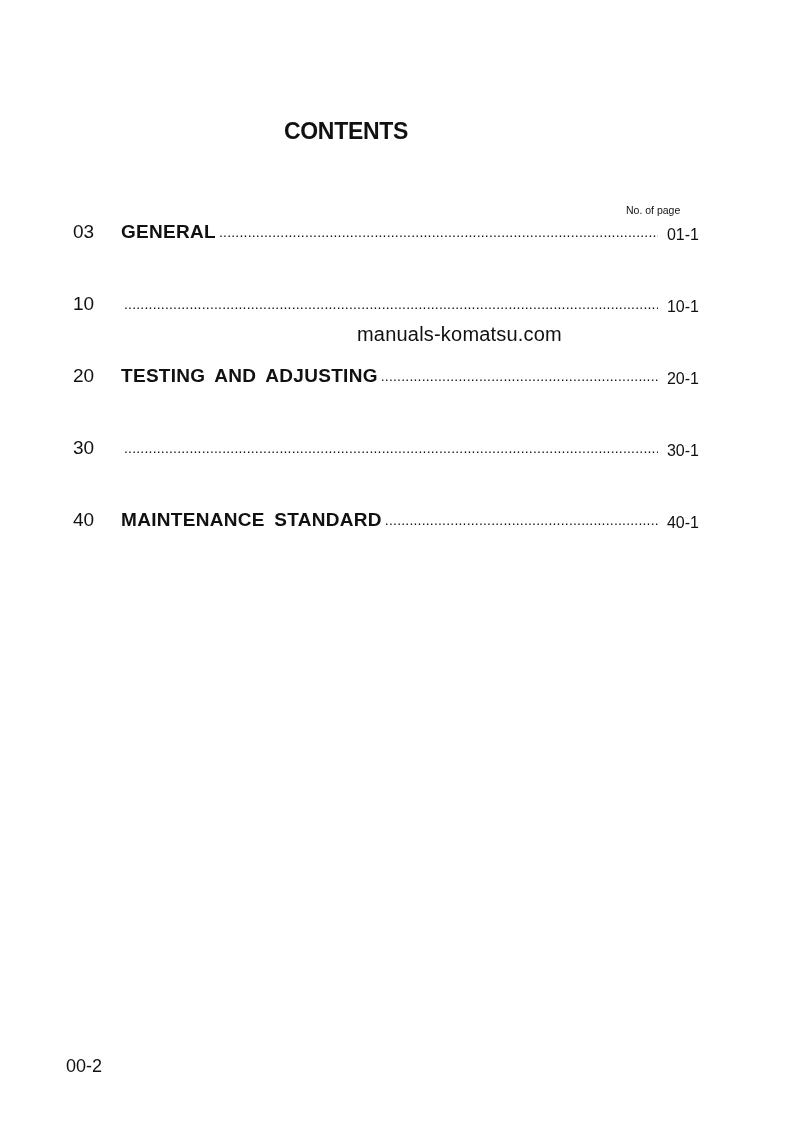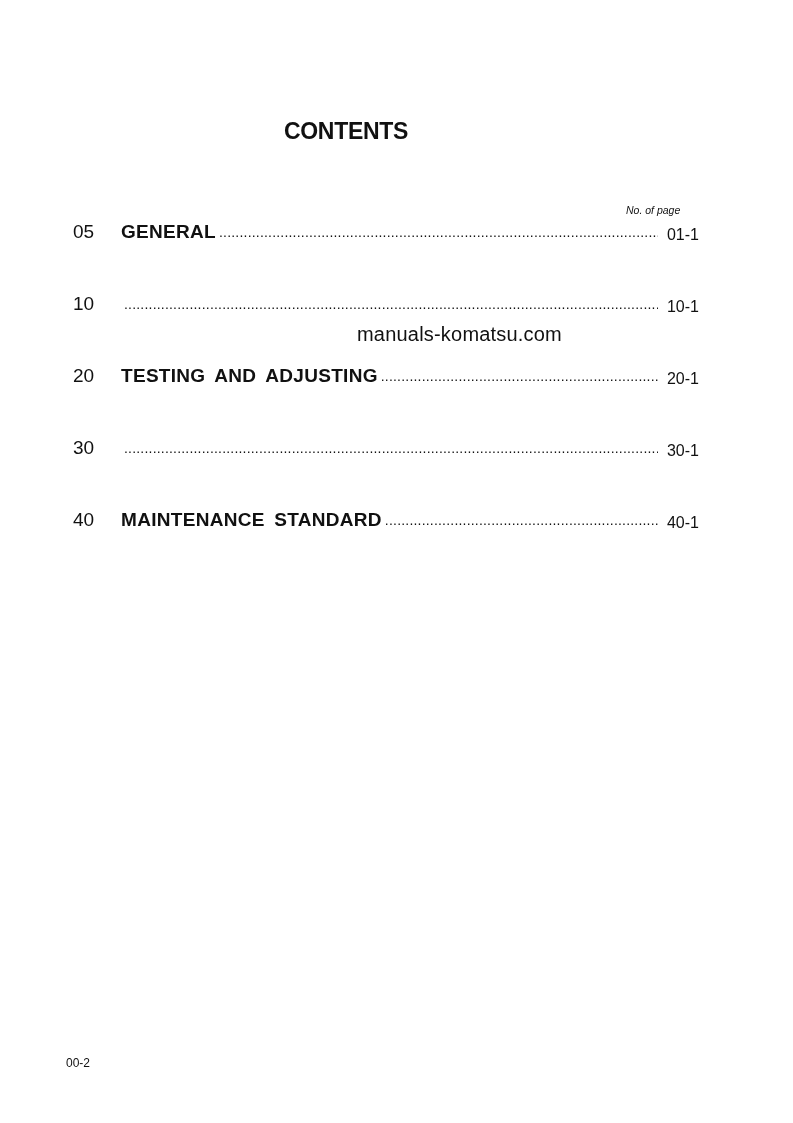"No. of page" .nopage { font-style: italic -> none }
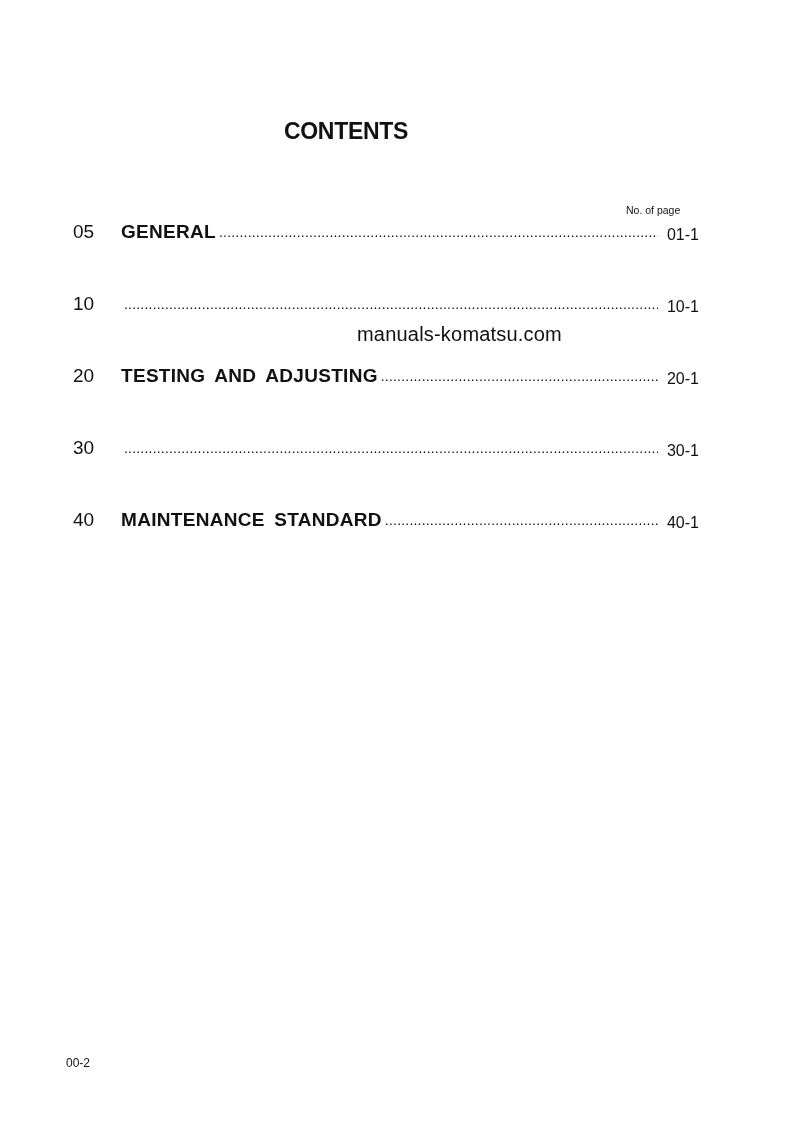"05" span.num { text: 05 -> 03 }
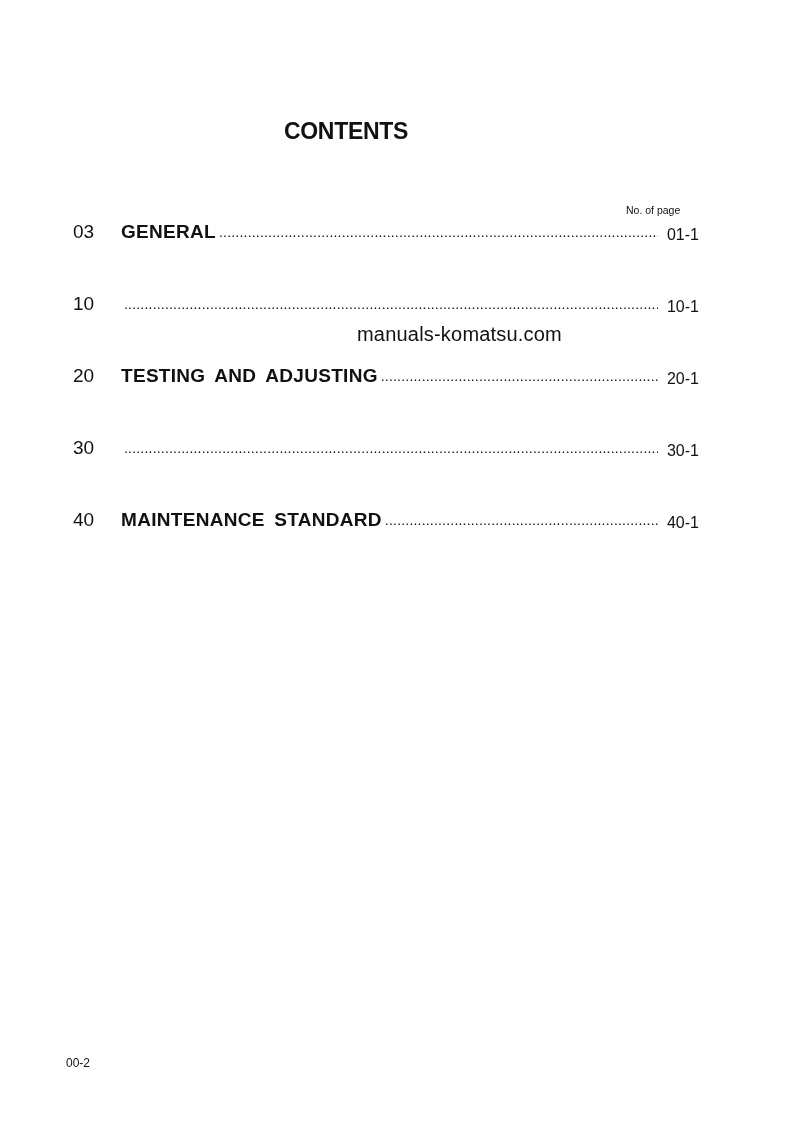"00-2" .footer { font-size: 12px -> 18px }
